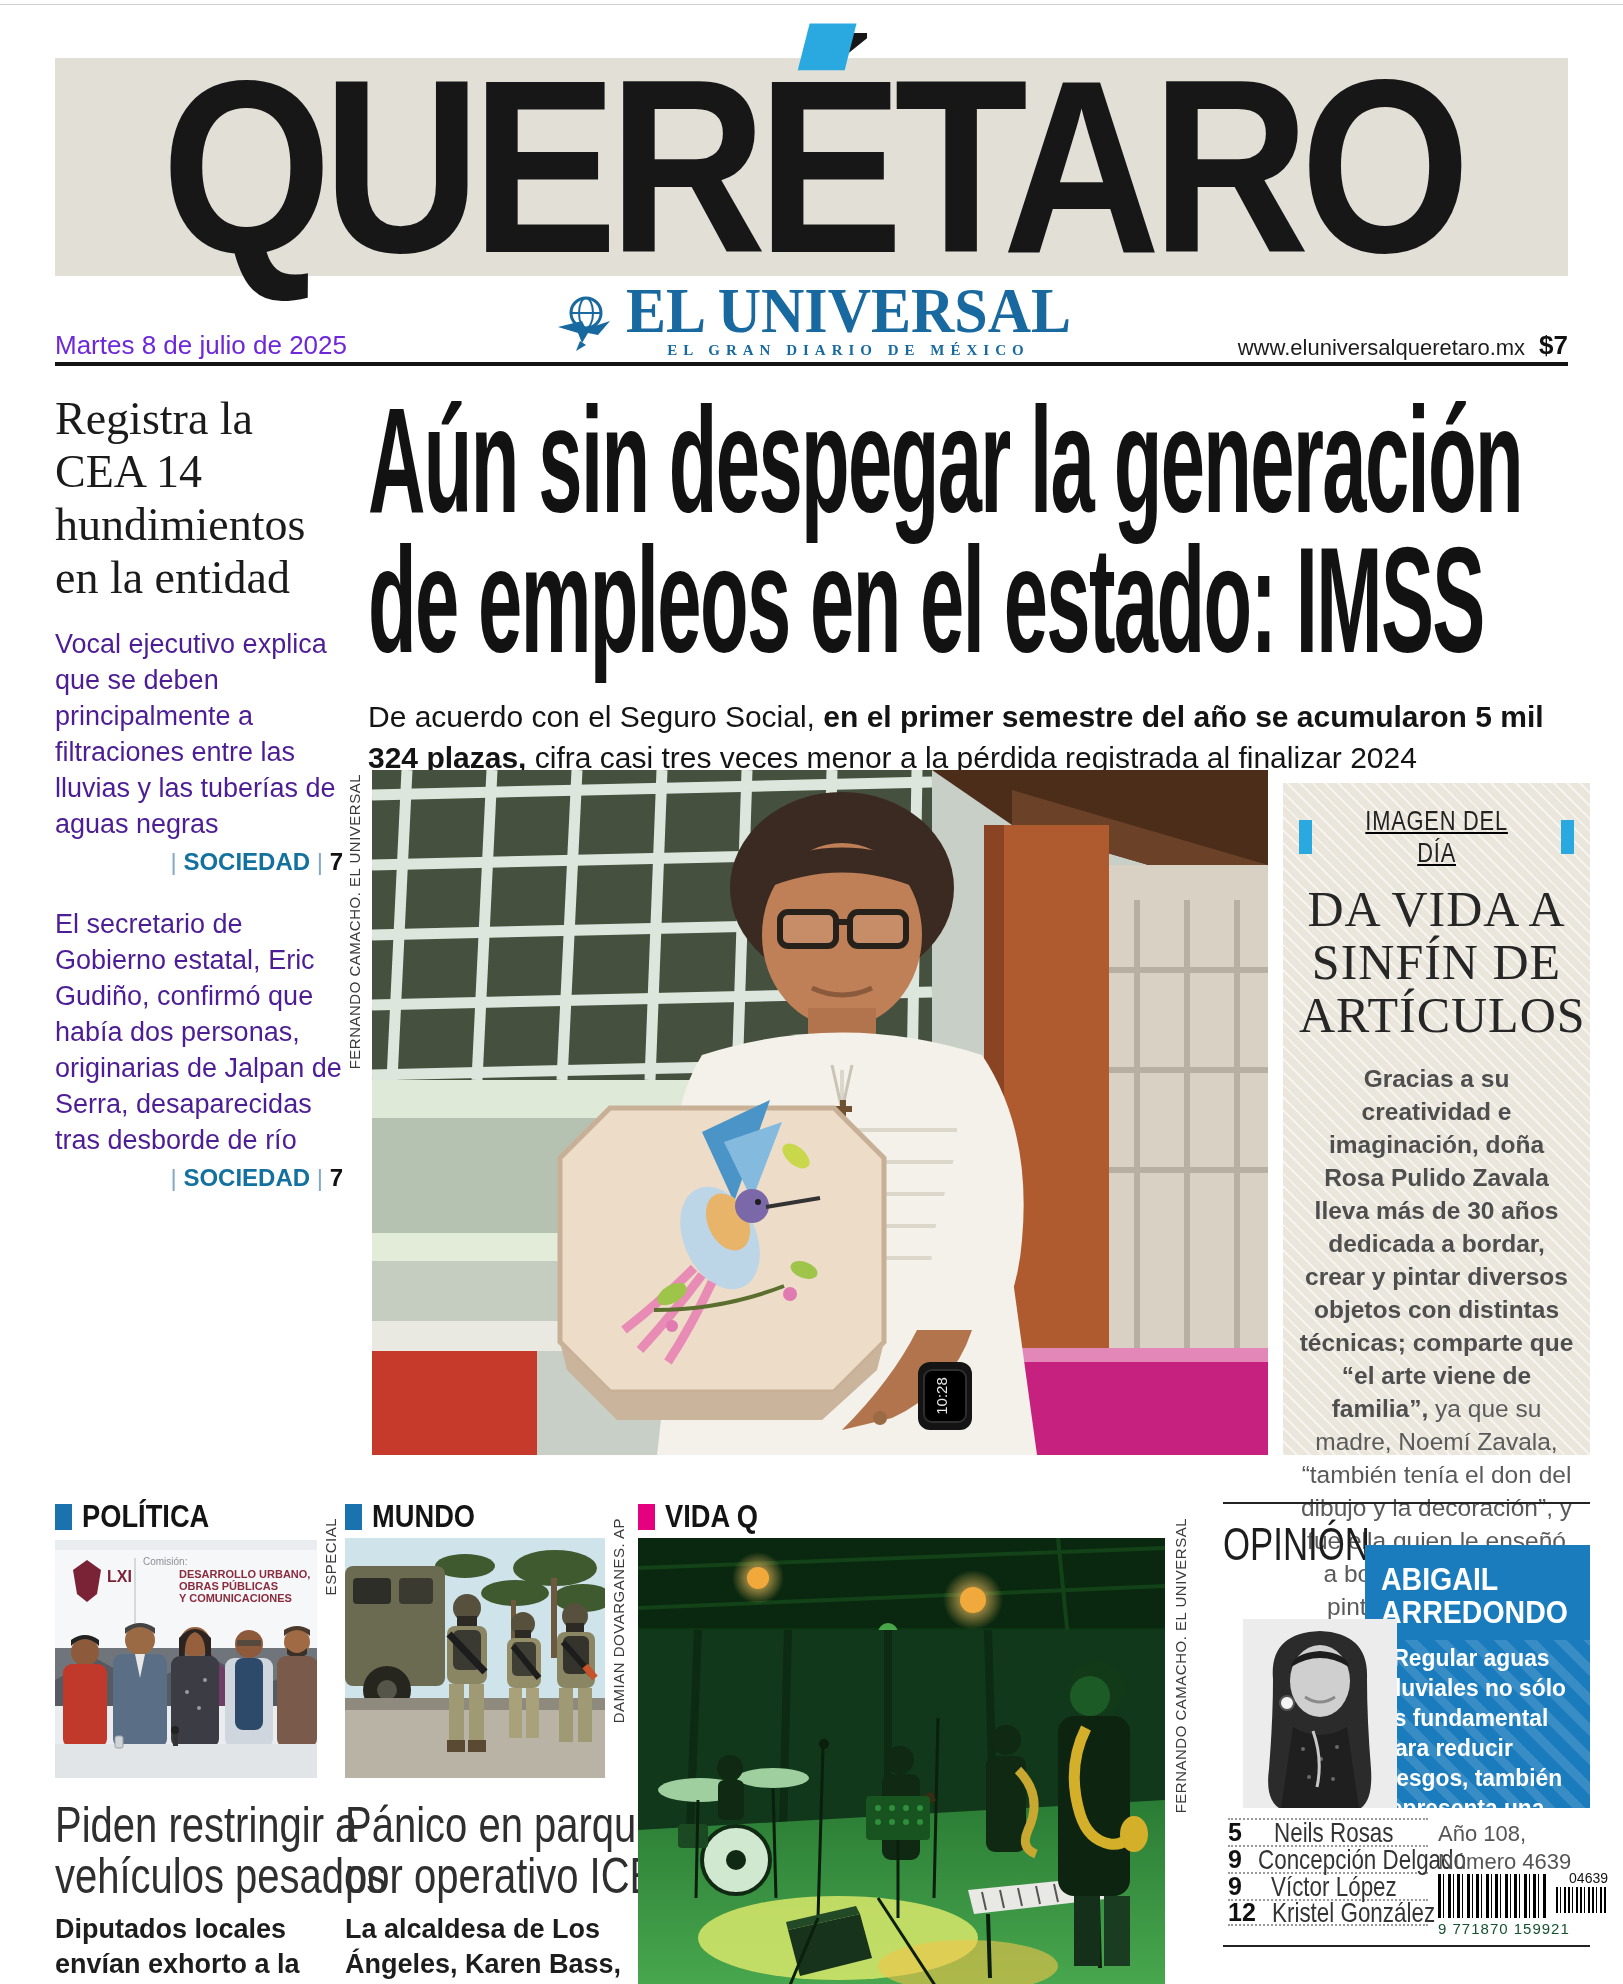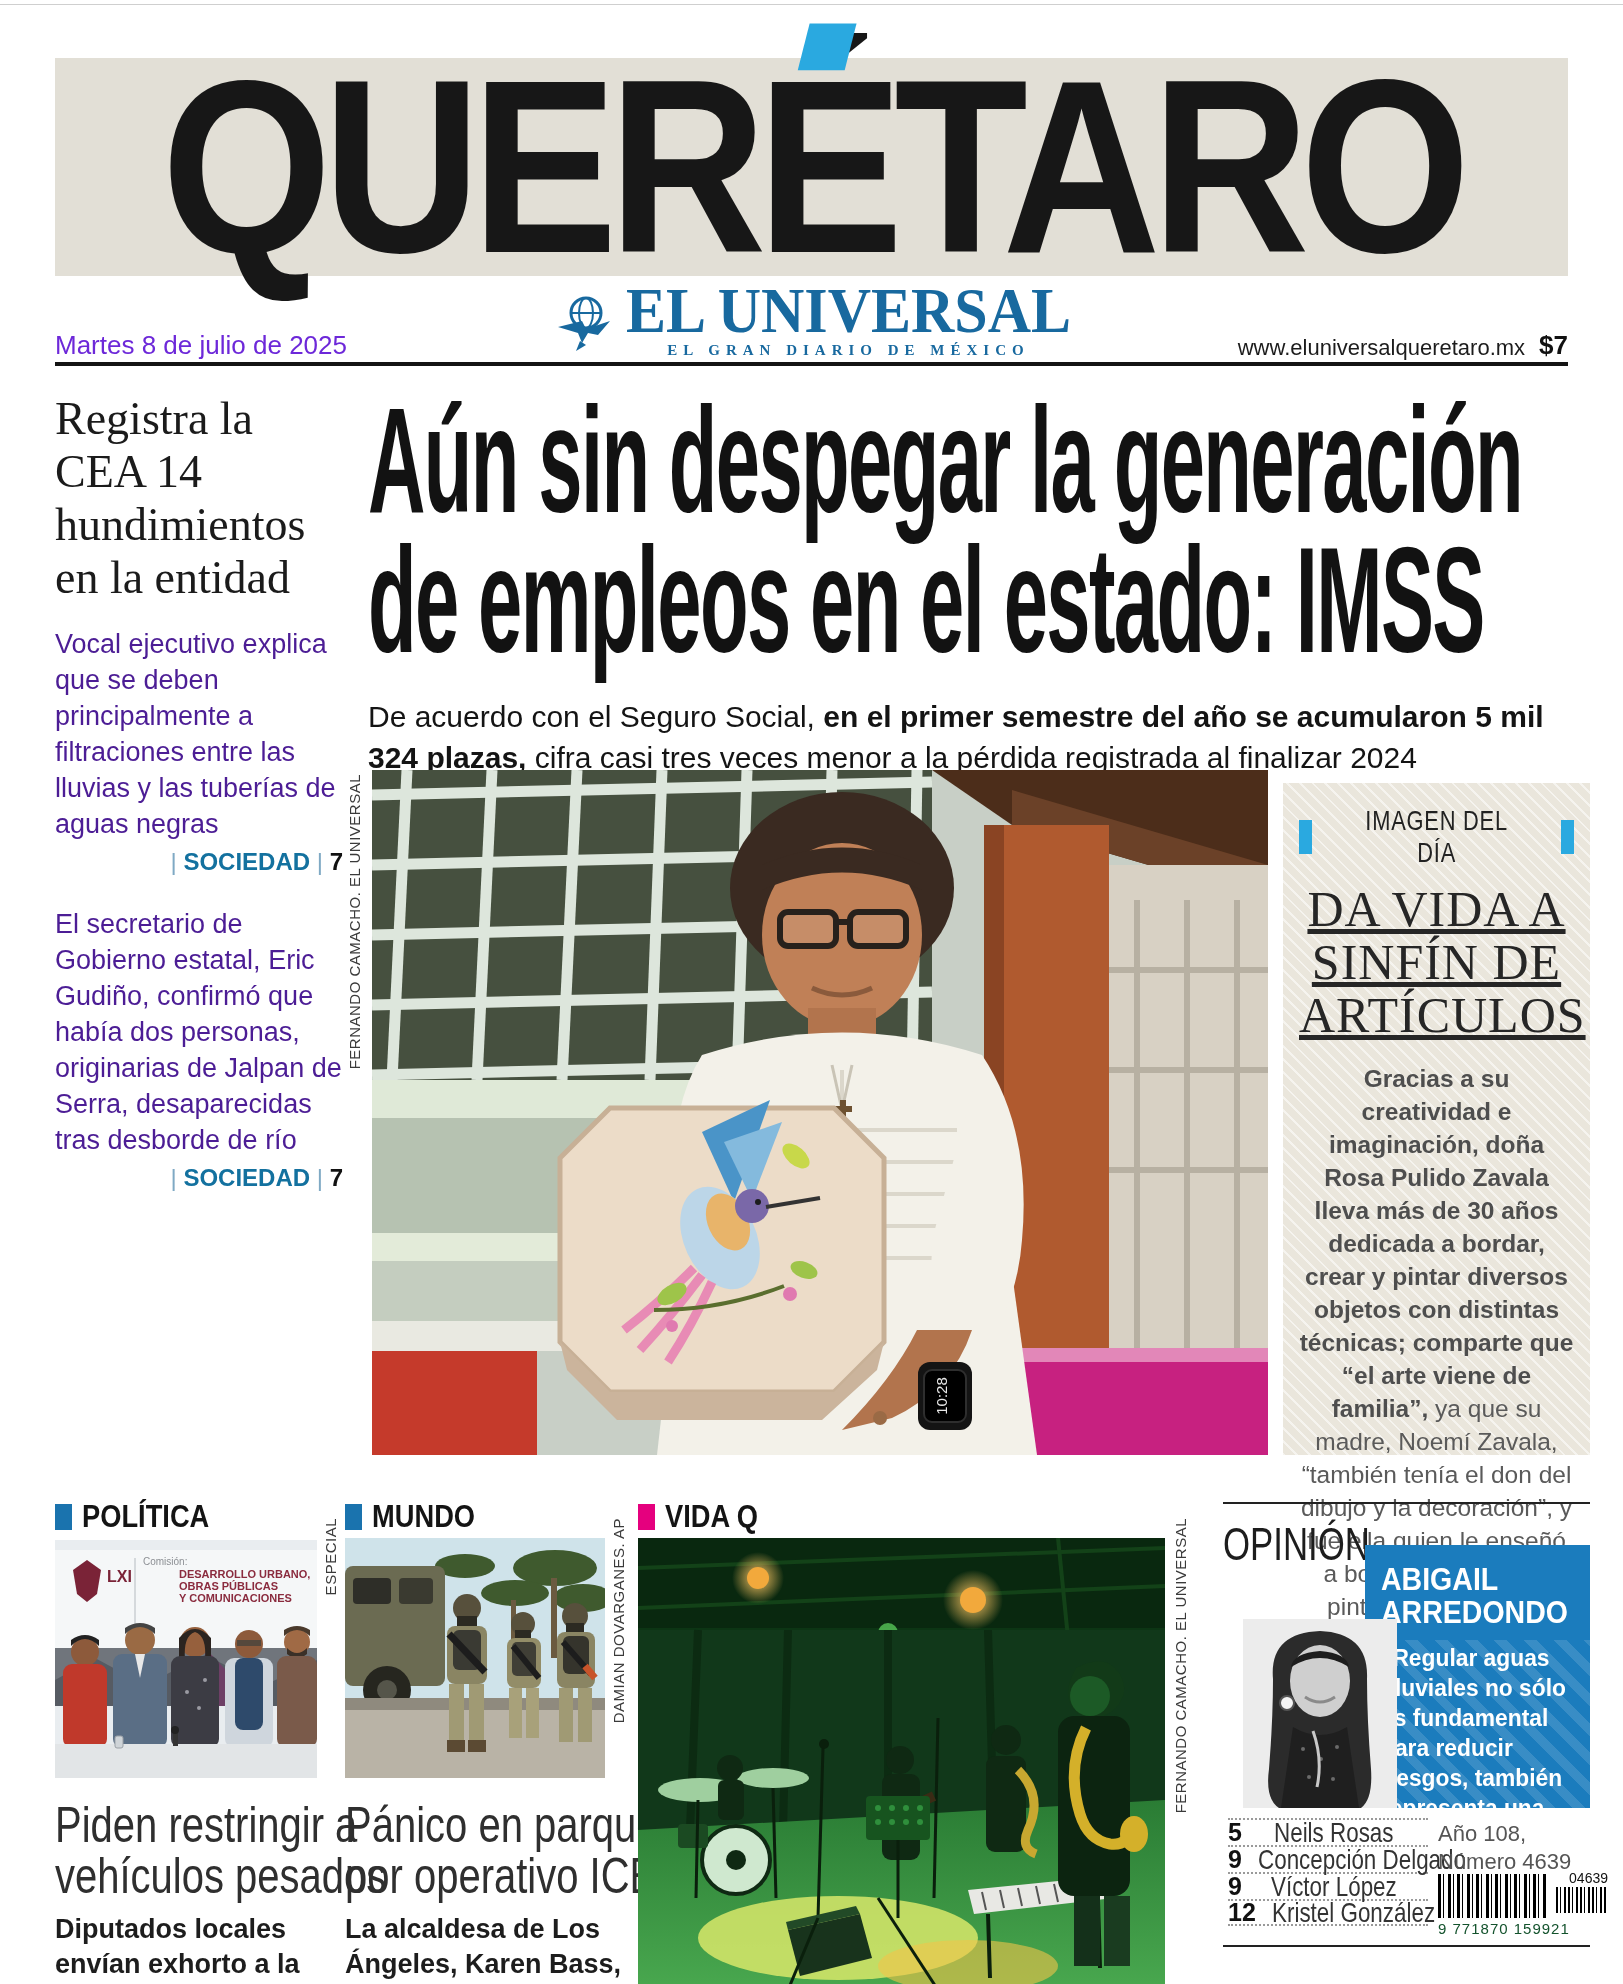"IMAGEN DEL DÍA" .iod-kicker { text-decoration: none -> underline }
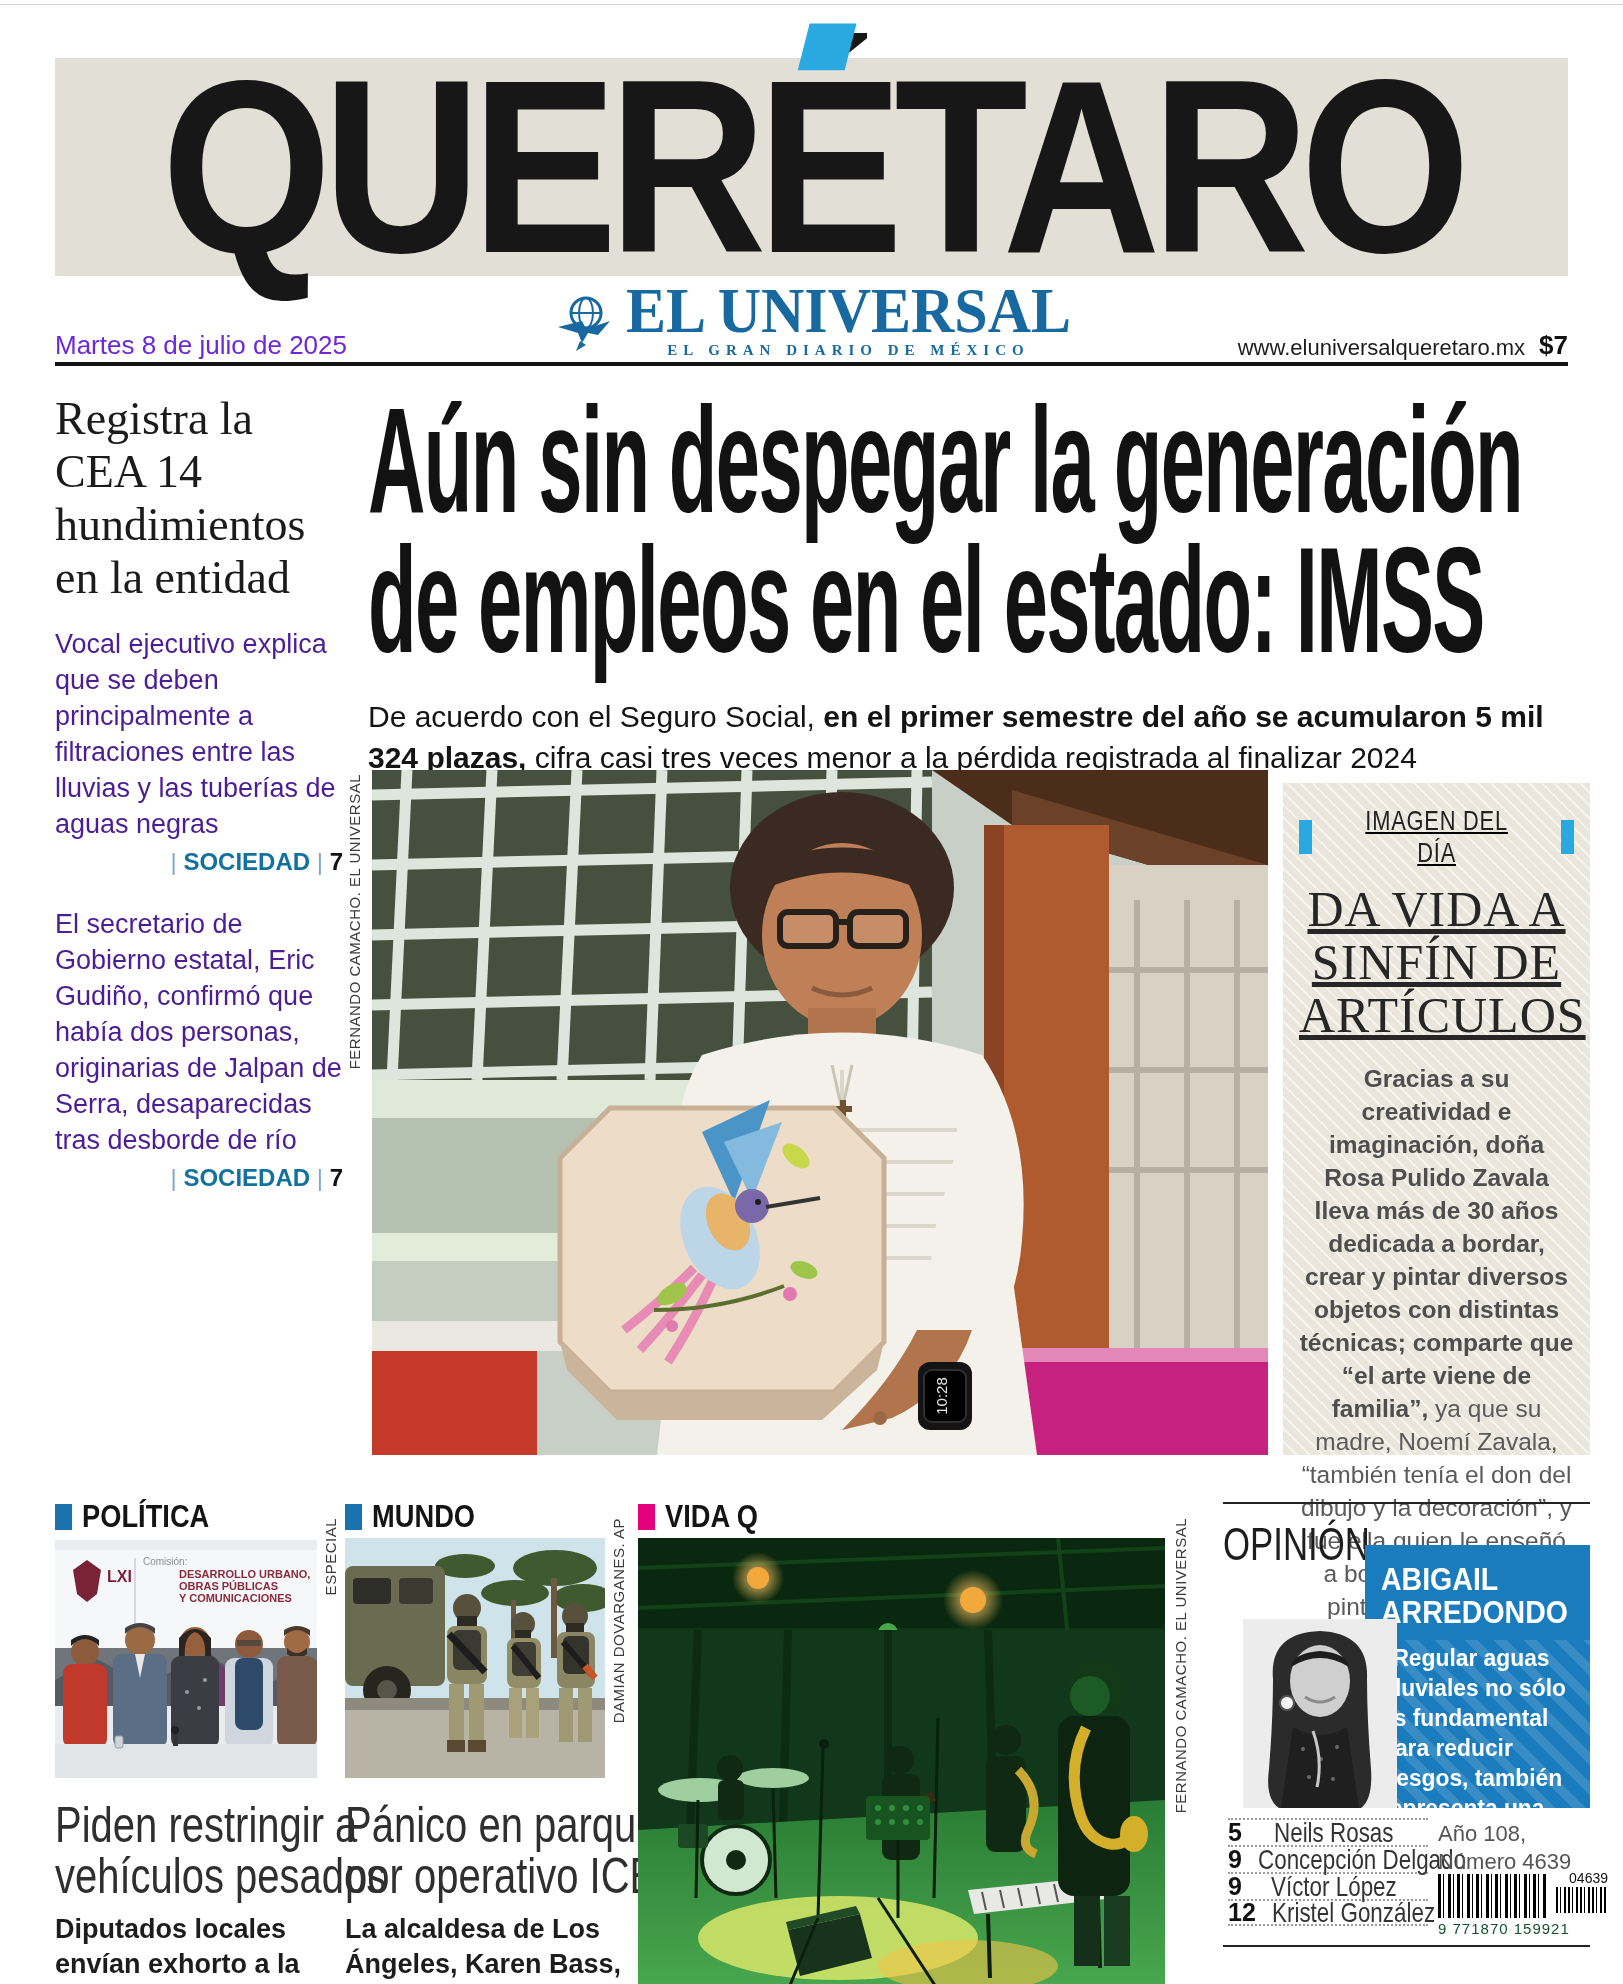"DA VIDA A SINFÍN DE" .iod-head { text-decoration: underline -> none }
